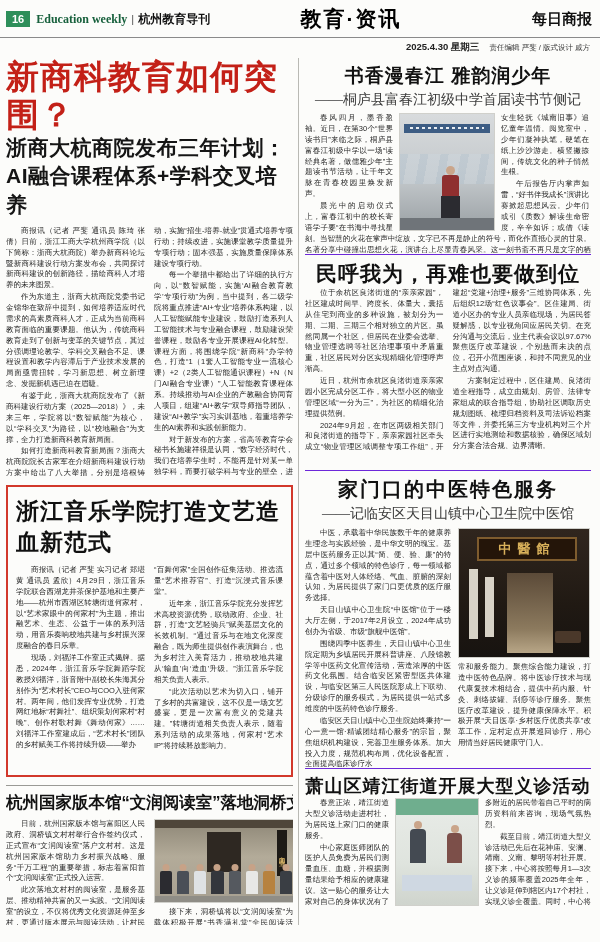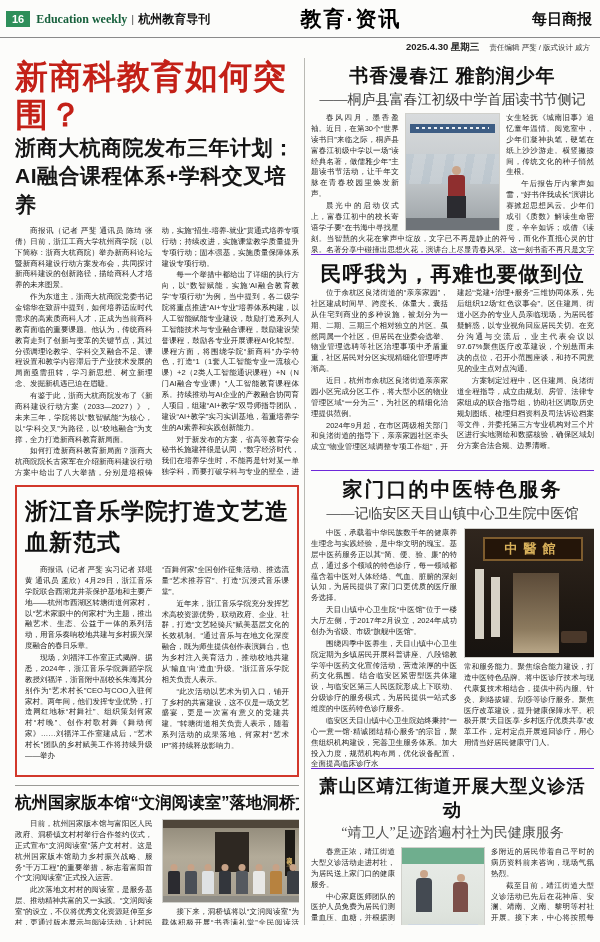"新商科教育如何突围？" .content { margin-left: 9px -> none }
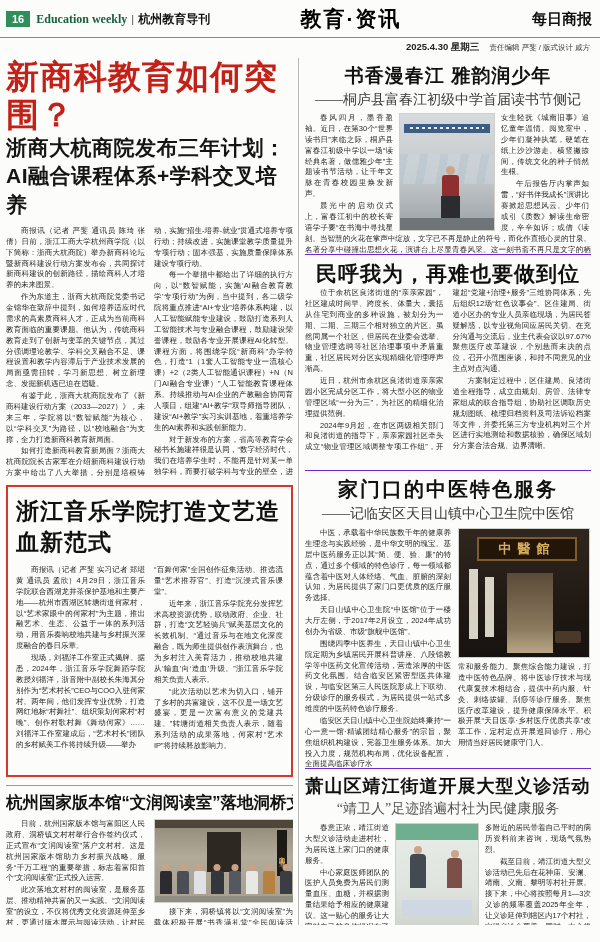"有鉴于此，浙商大杭商院发布了《新商科建设行动方案（2033—2027）》，未来三" p { text: 2033—2027 -> 2025—2018 }
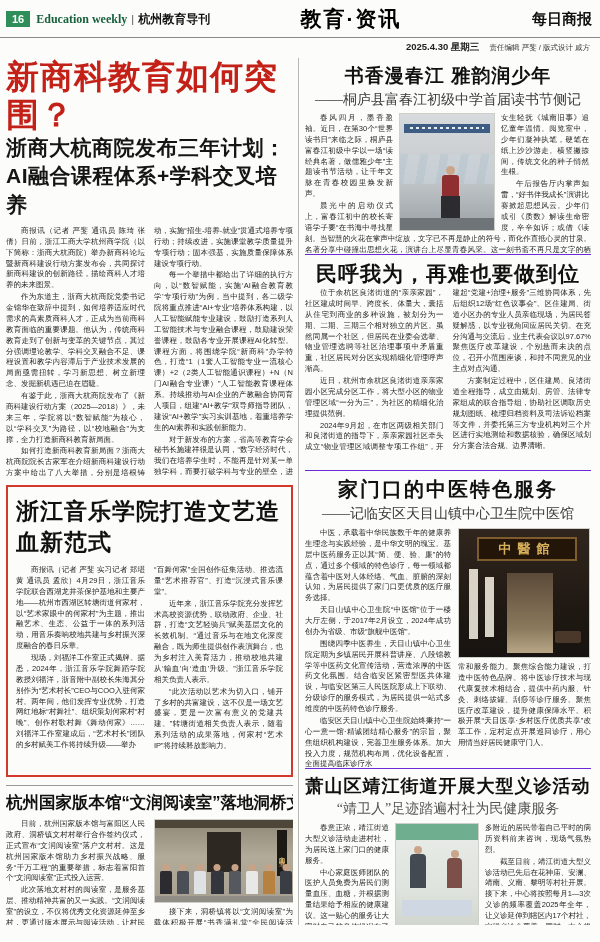"“靖卫人”足迹踏遍村社为民健康服务" div.sub-center { html: <div>“靖卫人”足迹踏遍村社为民健康服务</div> -> none }
